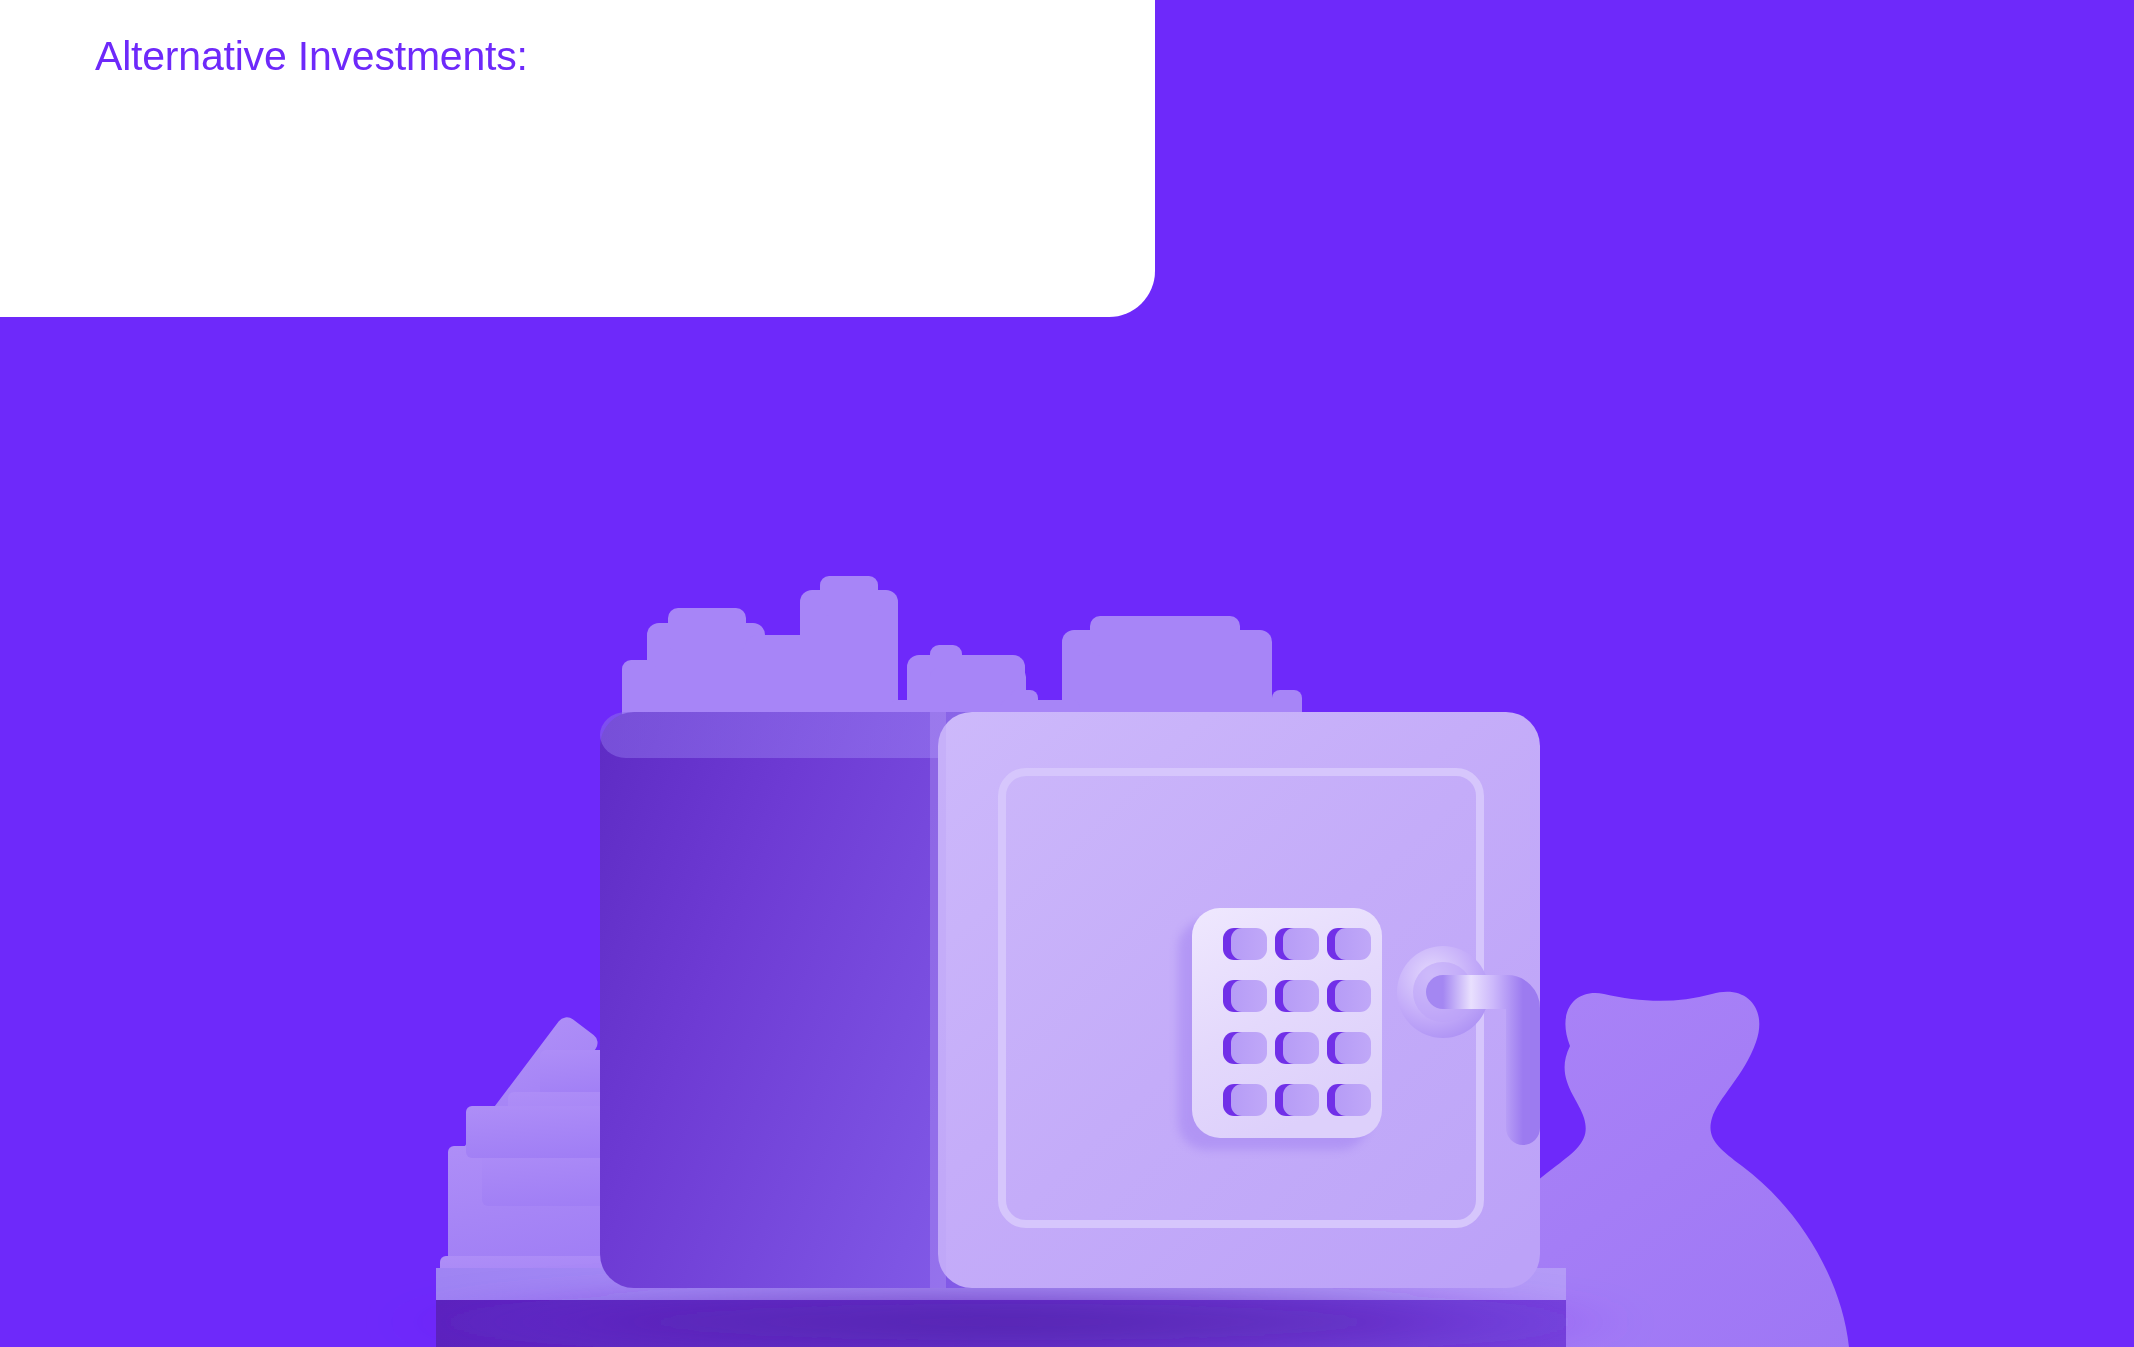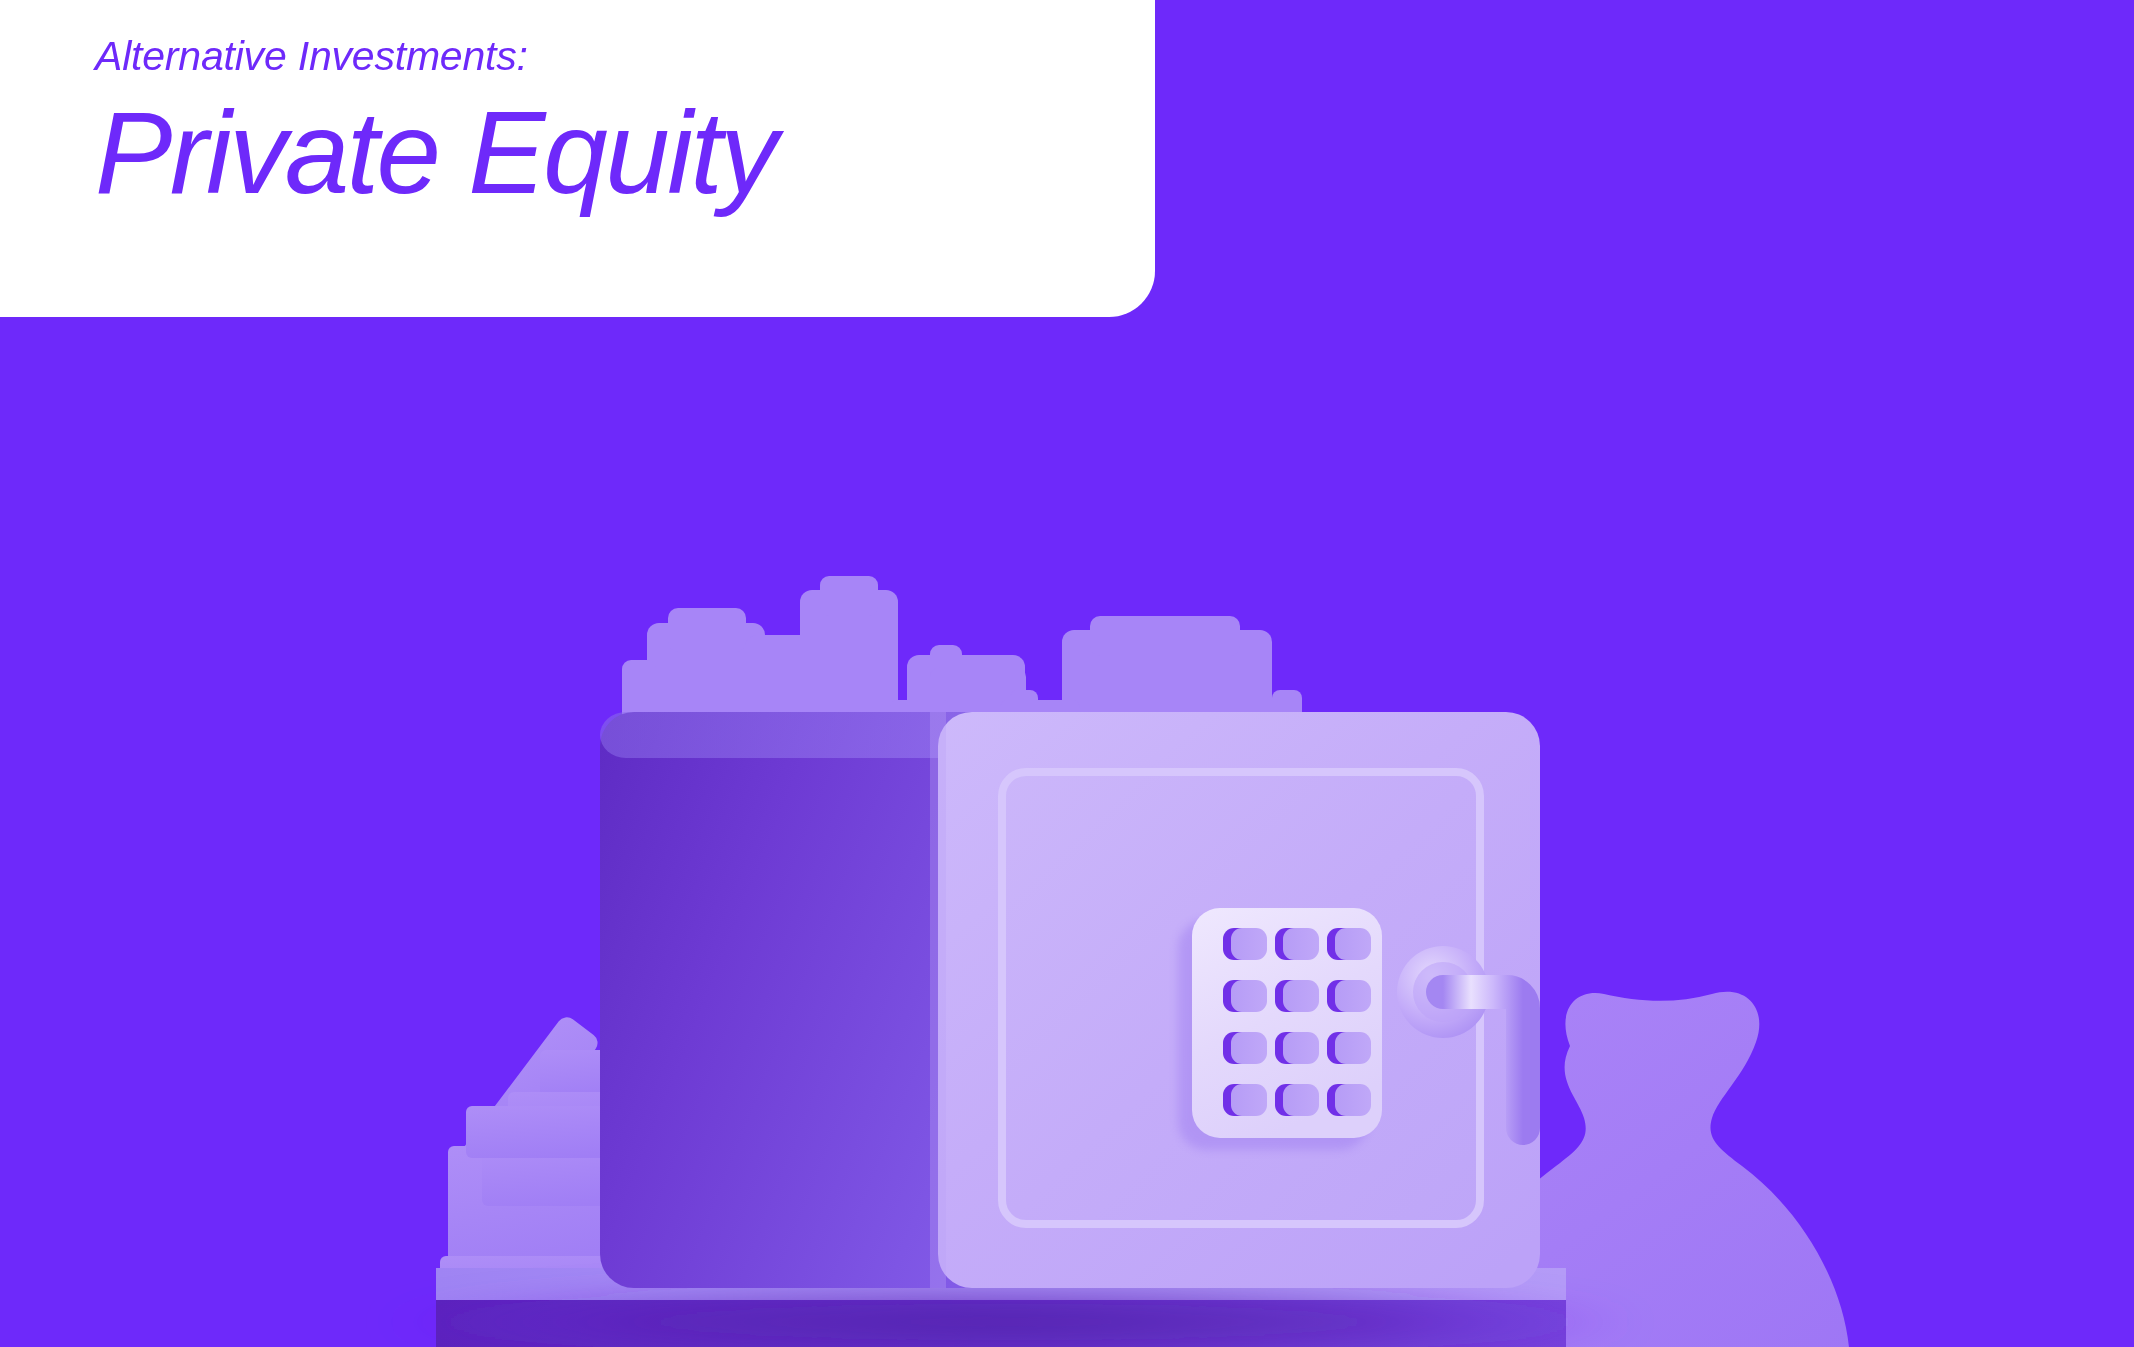"Alternative Investments:" #title-inner { font-style: italic -> none }
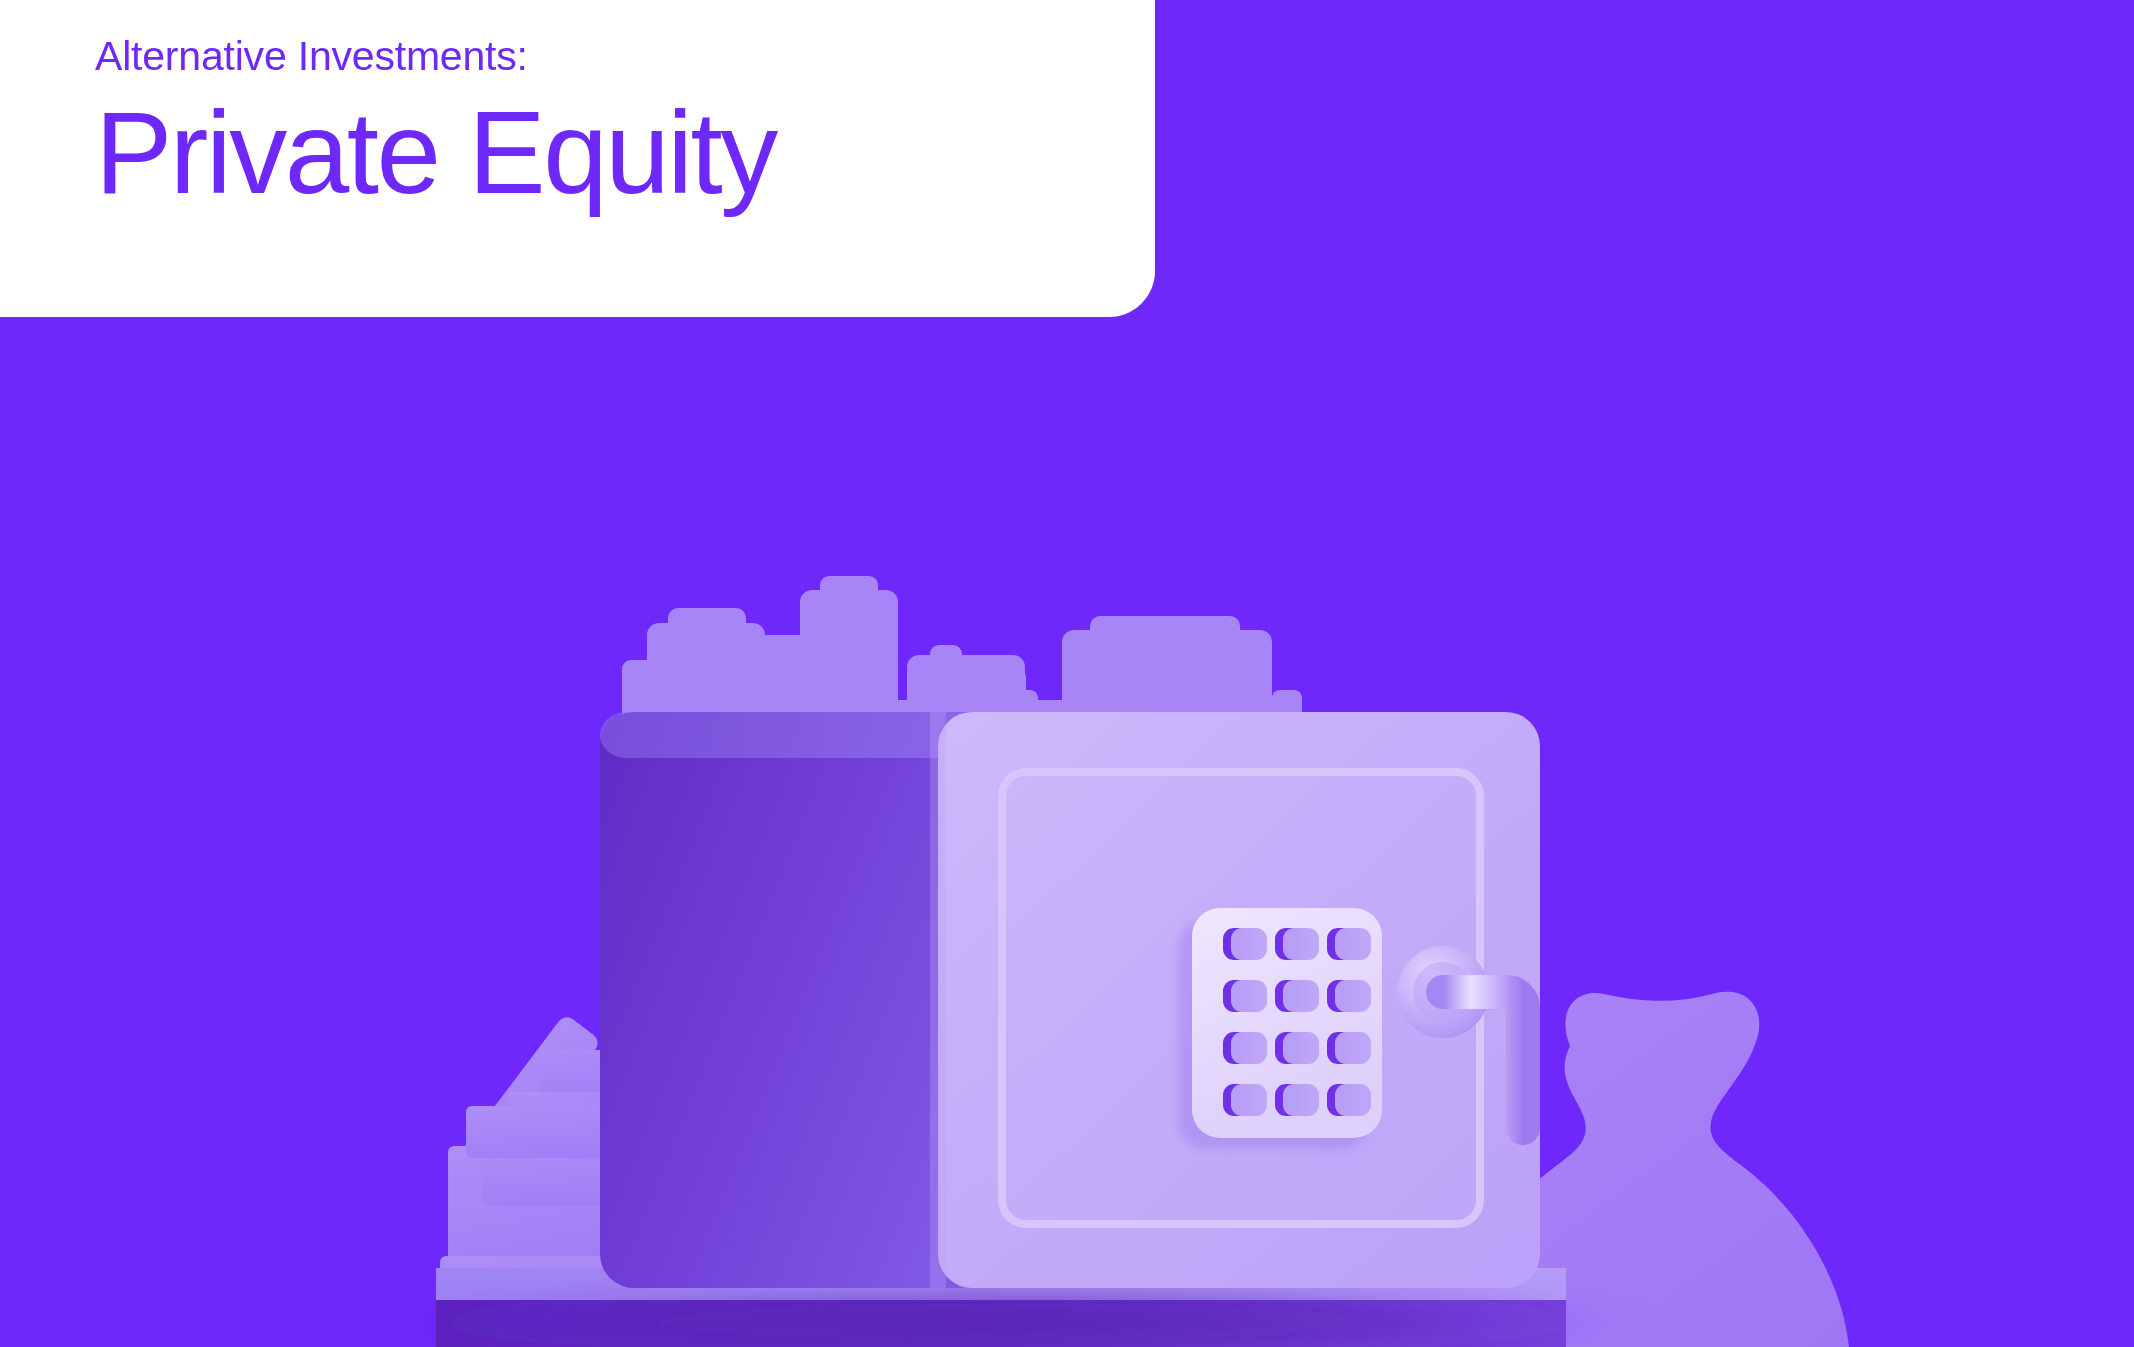"Private Equity" h1 { html: <h1>Private Equity</h1> -> none }
